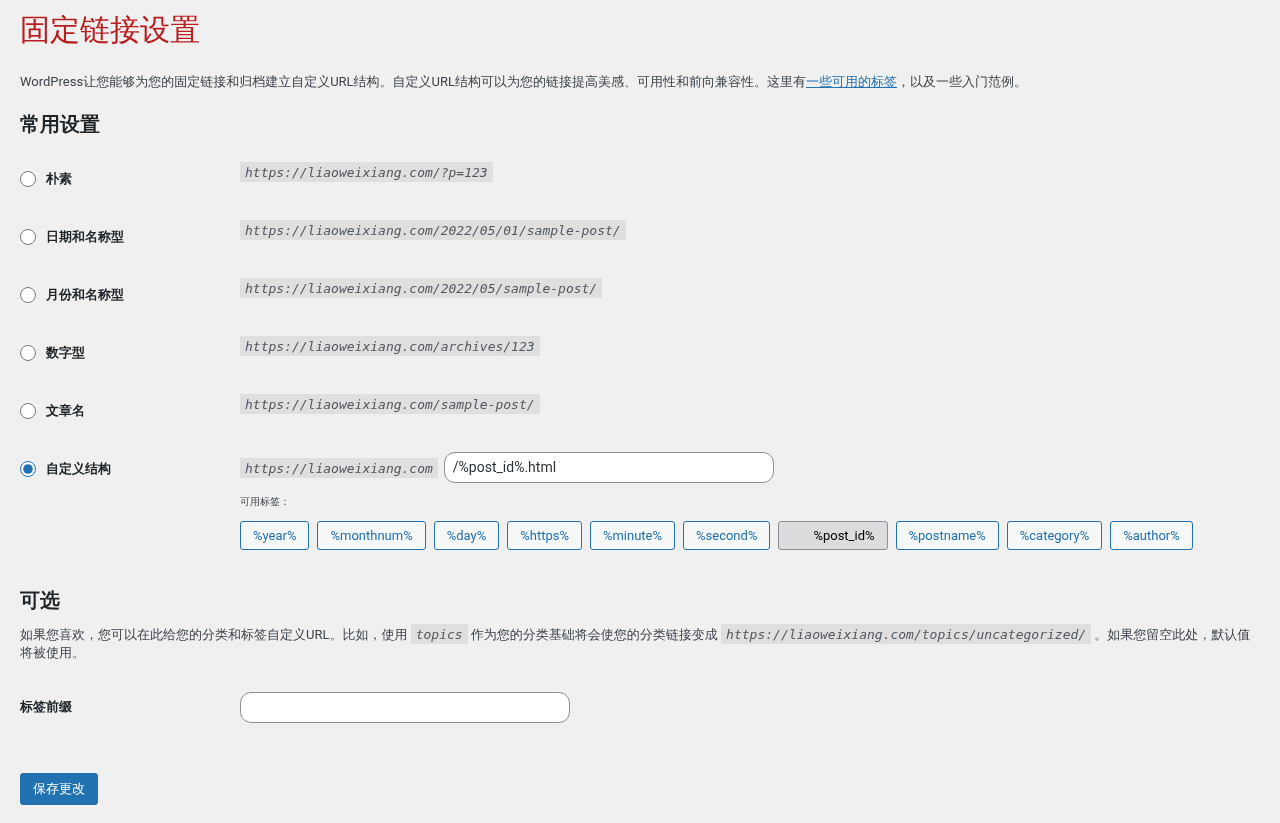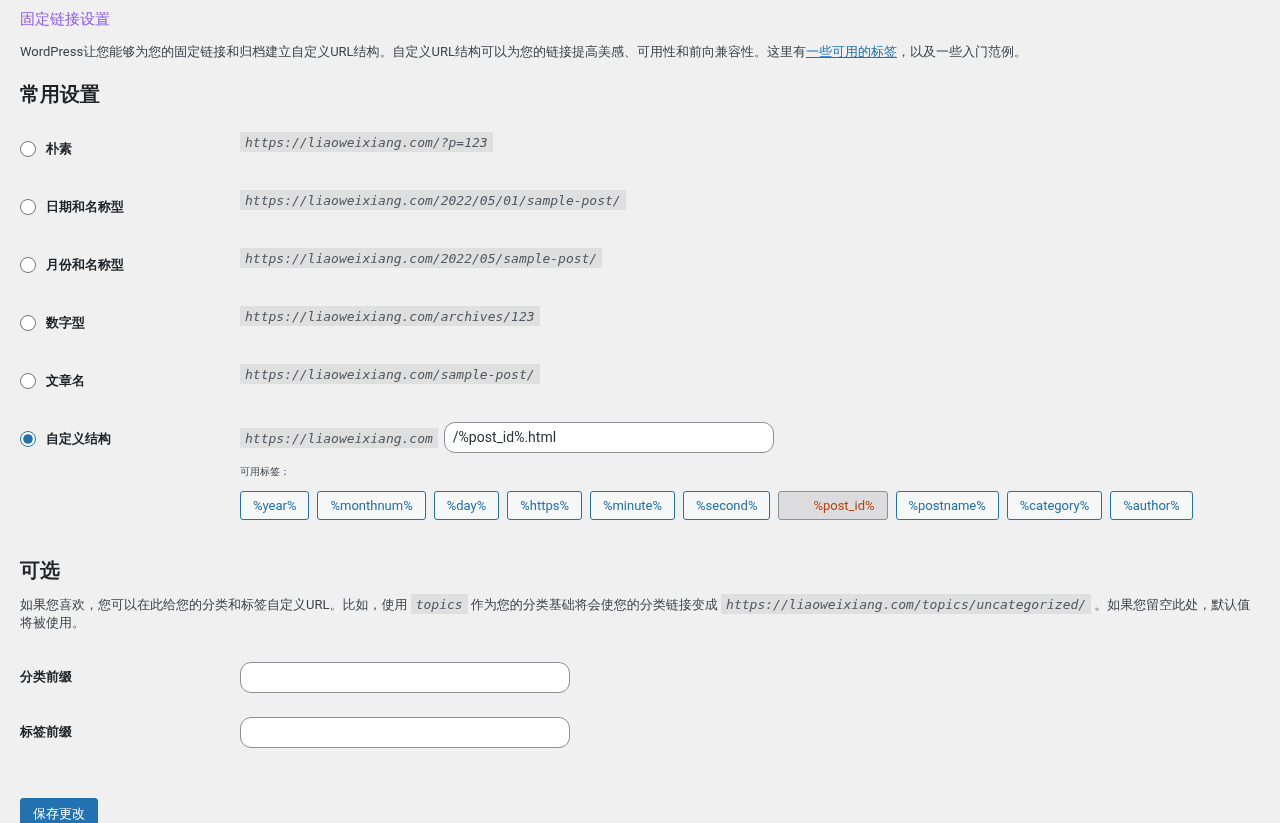"固定链接设置" h1 { color: #8b5cf6 -> #b91c1c; font-size: 15px -> 30px; margin-bottom: 14px -> 22px }
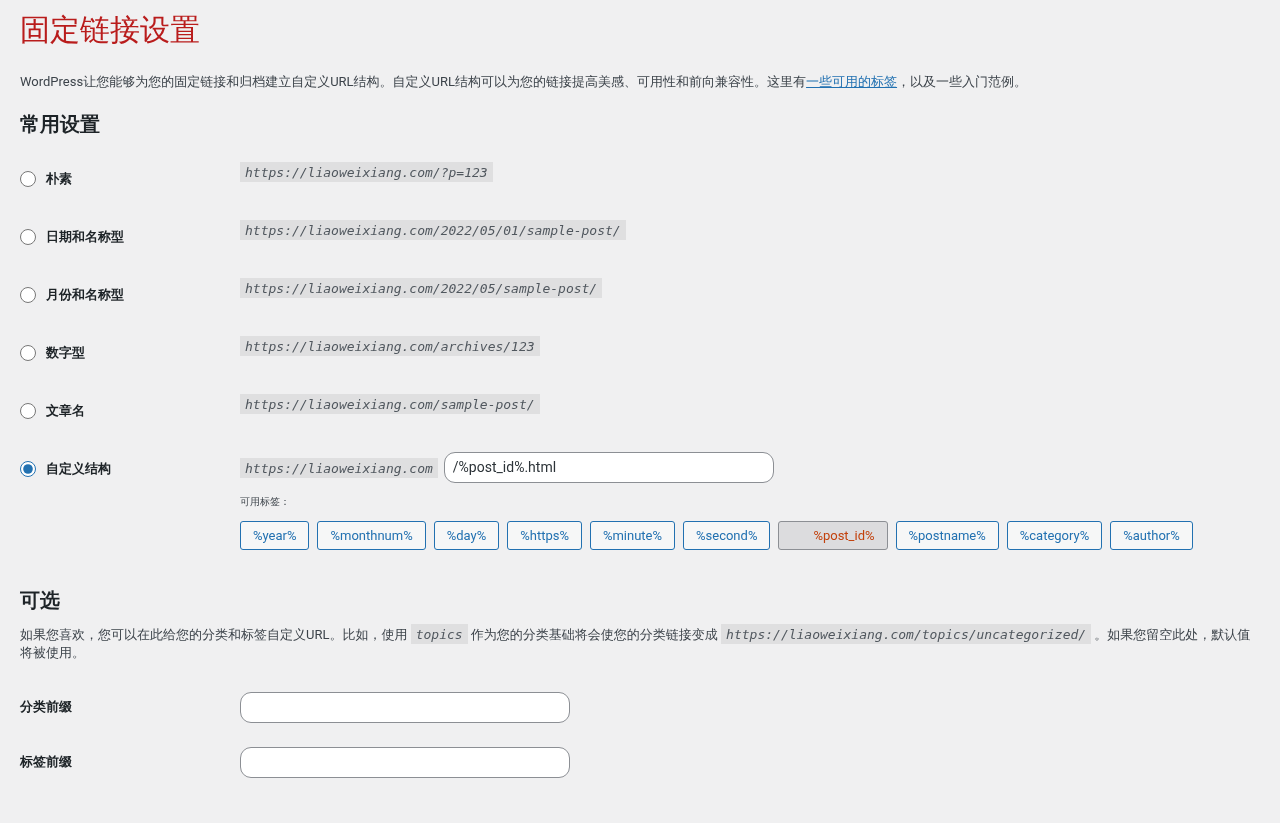"%post_id%" .tag-btn.active { color: #c2410c -> #000000 }
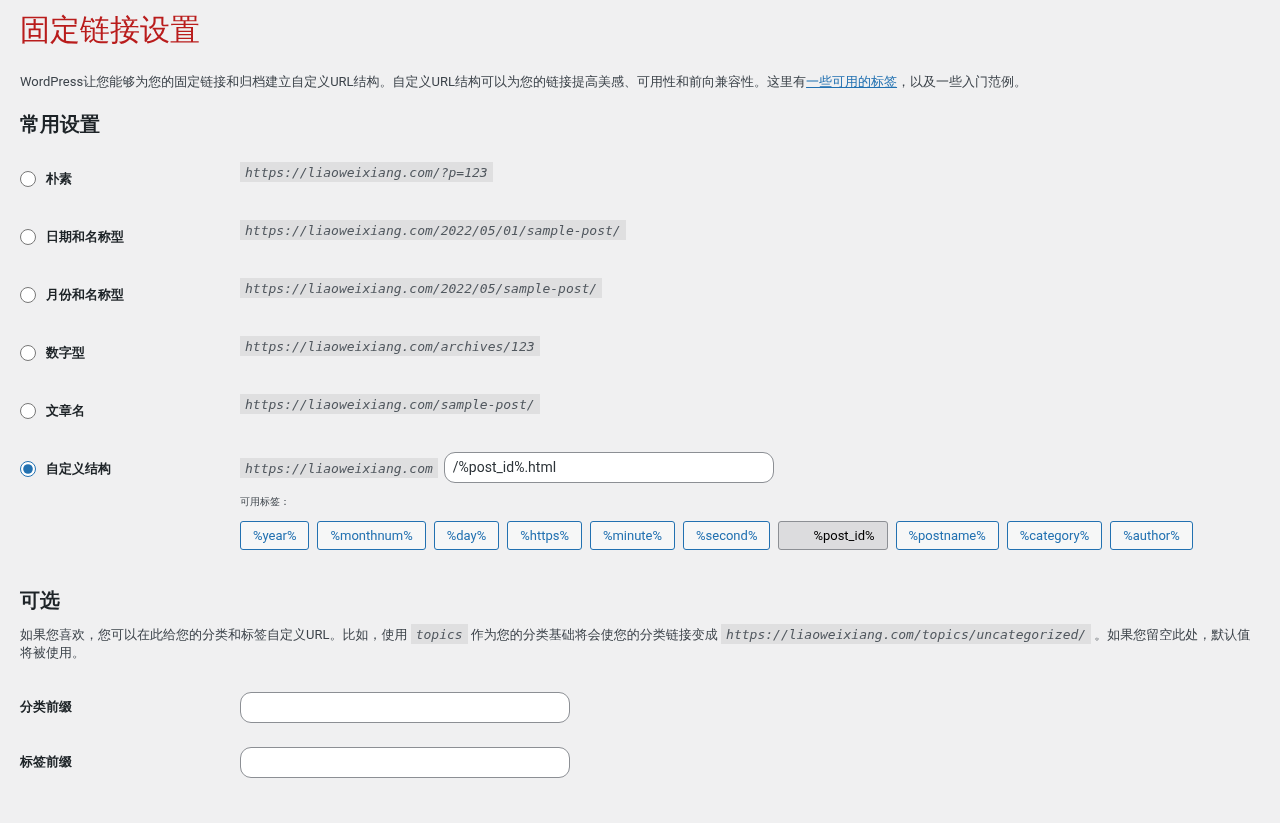"分类前缀" tr { html: <tr> <th>分类前缀</th> <td><input></td> </tr> -> none }
